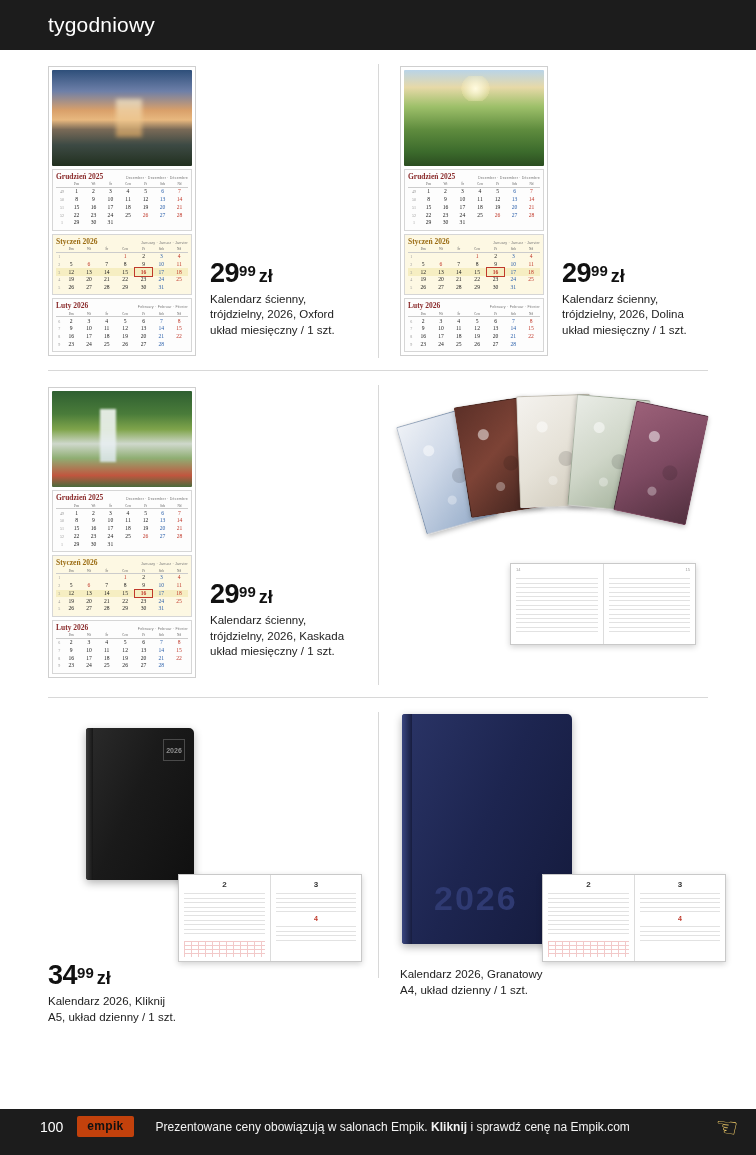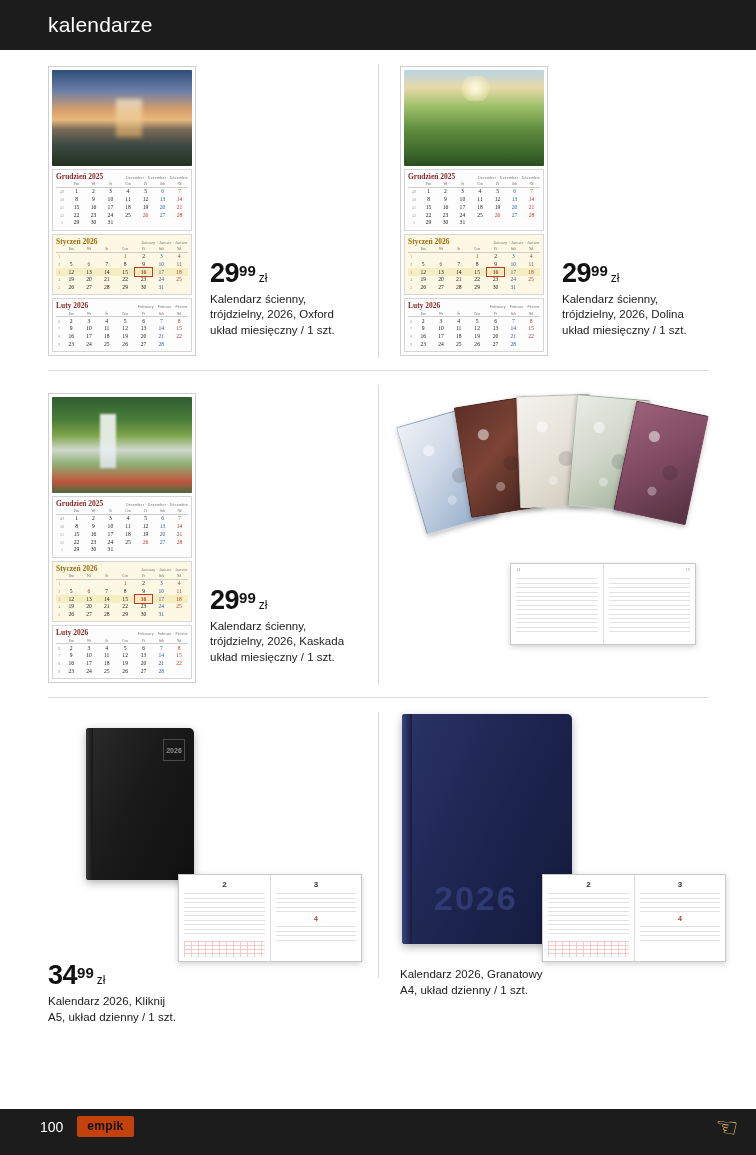"kalendarze" div.header-title { text: kalendarze -> tygodniowy }
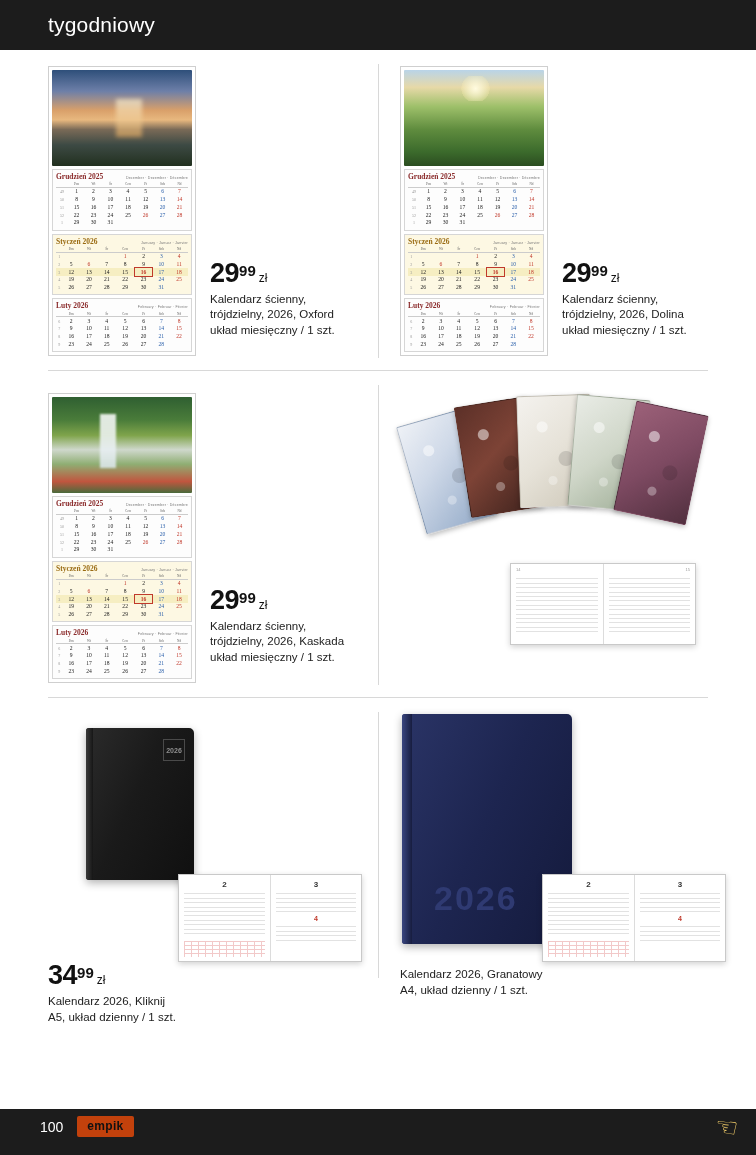"Grudzień 2025" .row { align-items: flex-end -> none }
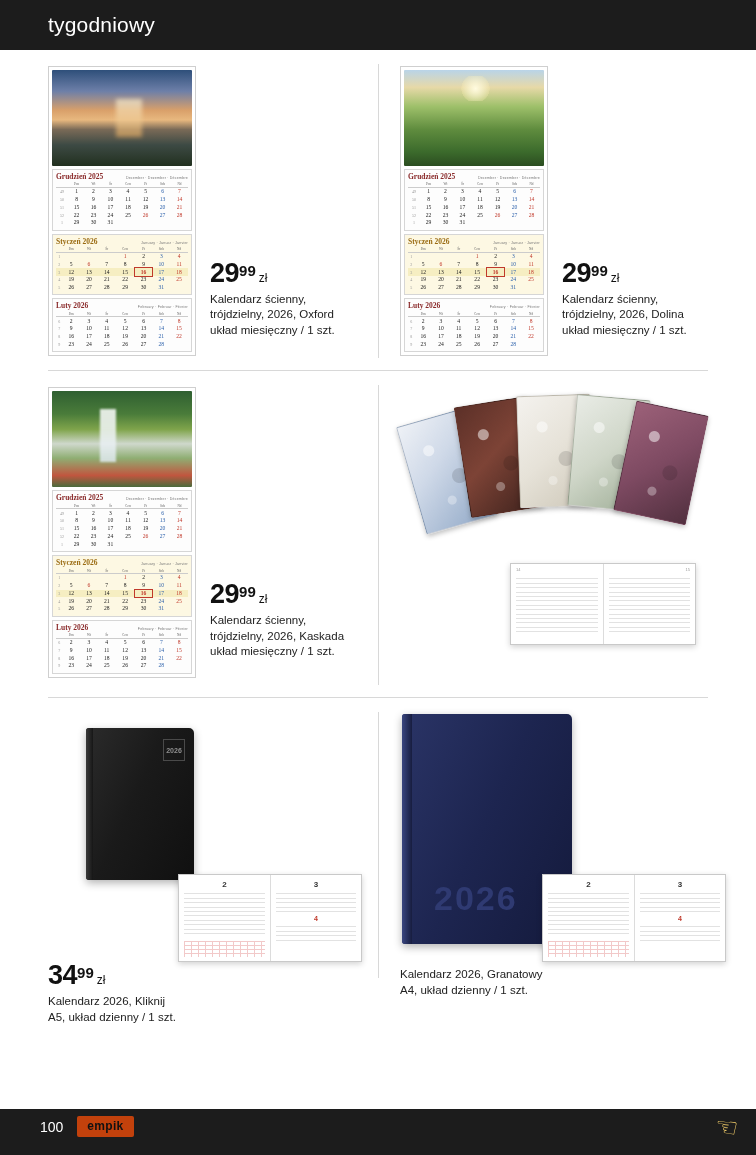"zł" .price .cur { font-size: 12px -> 18px; font-weight: 400 -> 700 }
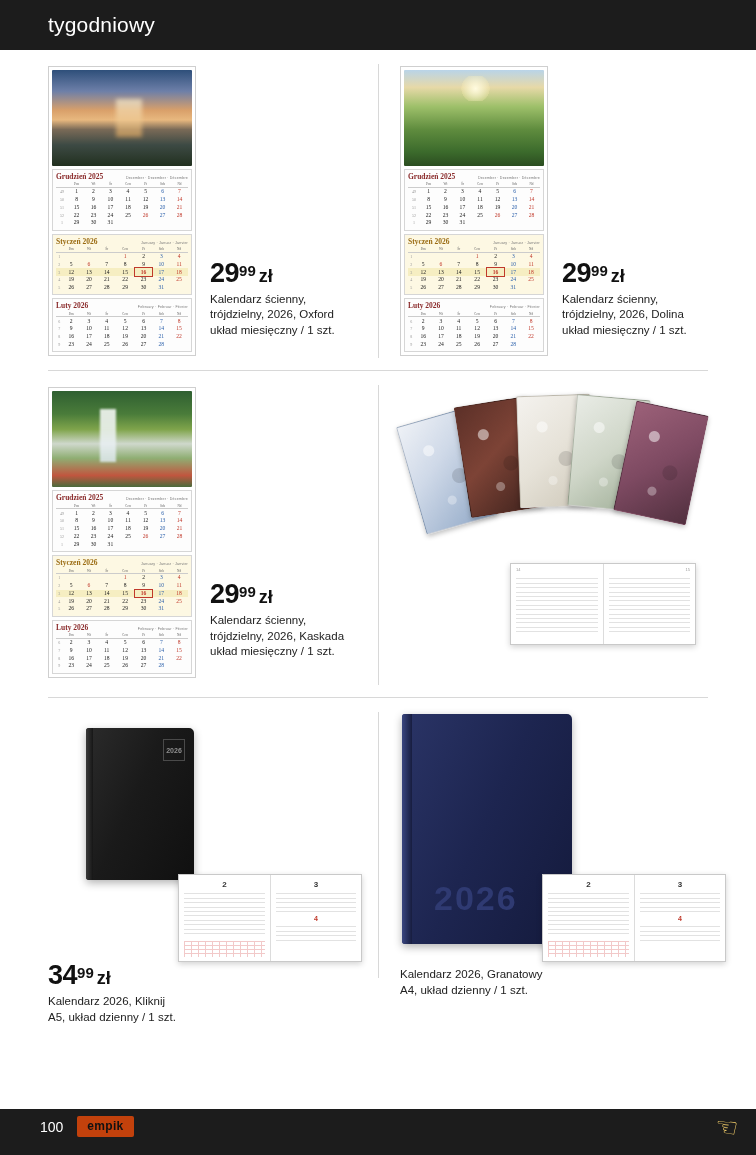"Prezentowane ceny obowiązują w salonach" div.footer-text { html: none -> <div> <span>Prezentowane ceny obowiązują w salonach Empik.</span> <b>Kliknij</b> <span>i sprawdź cenę na Empik.com</span> </div> }
